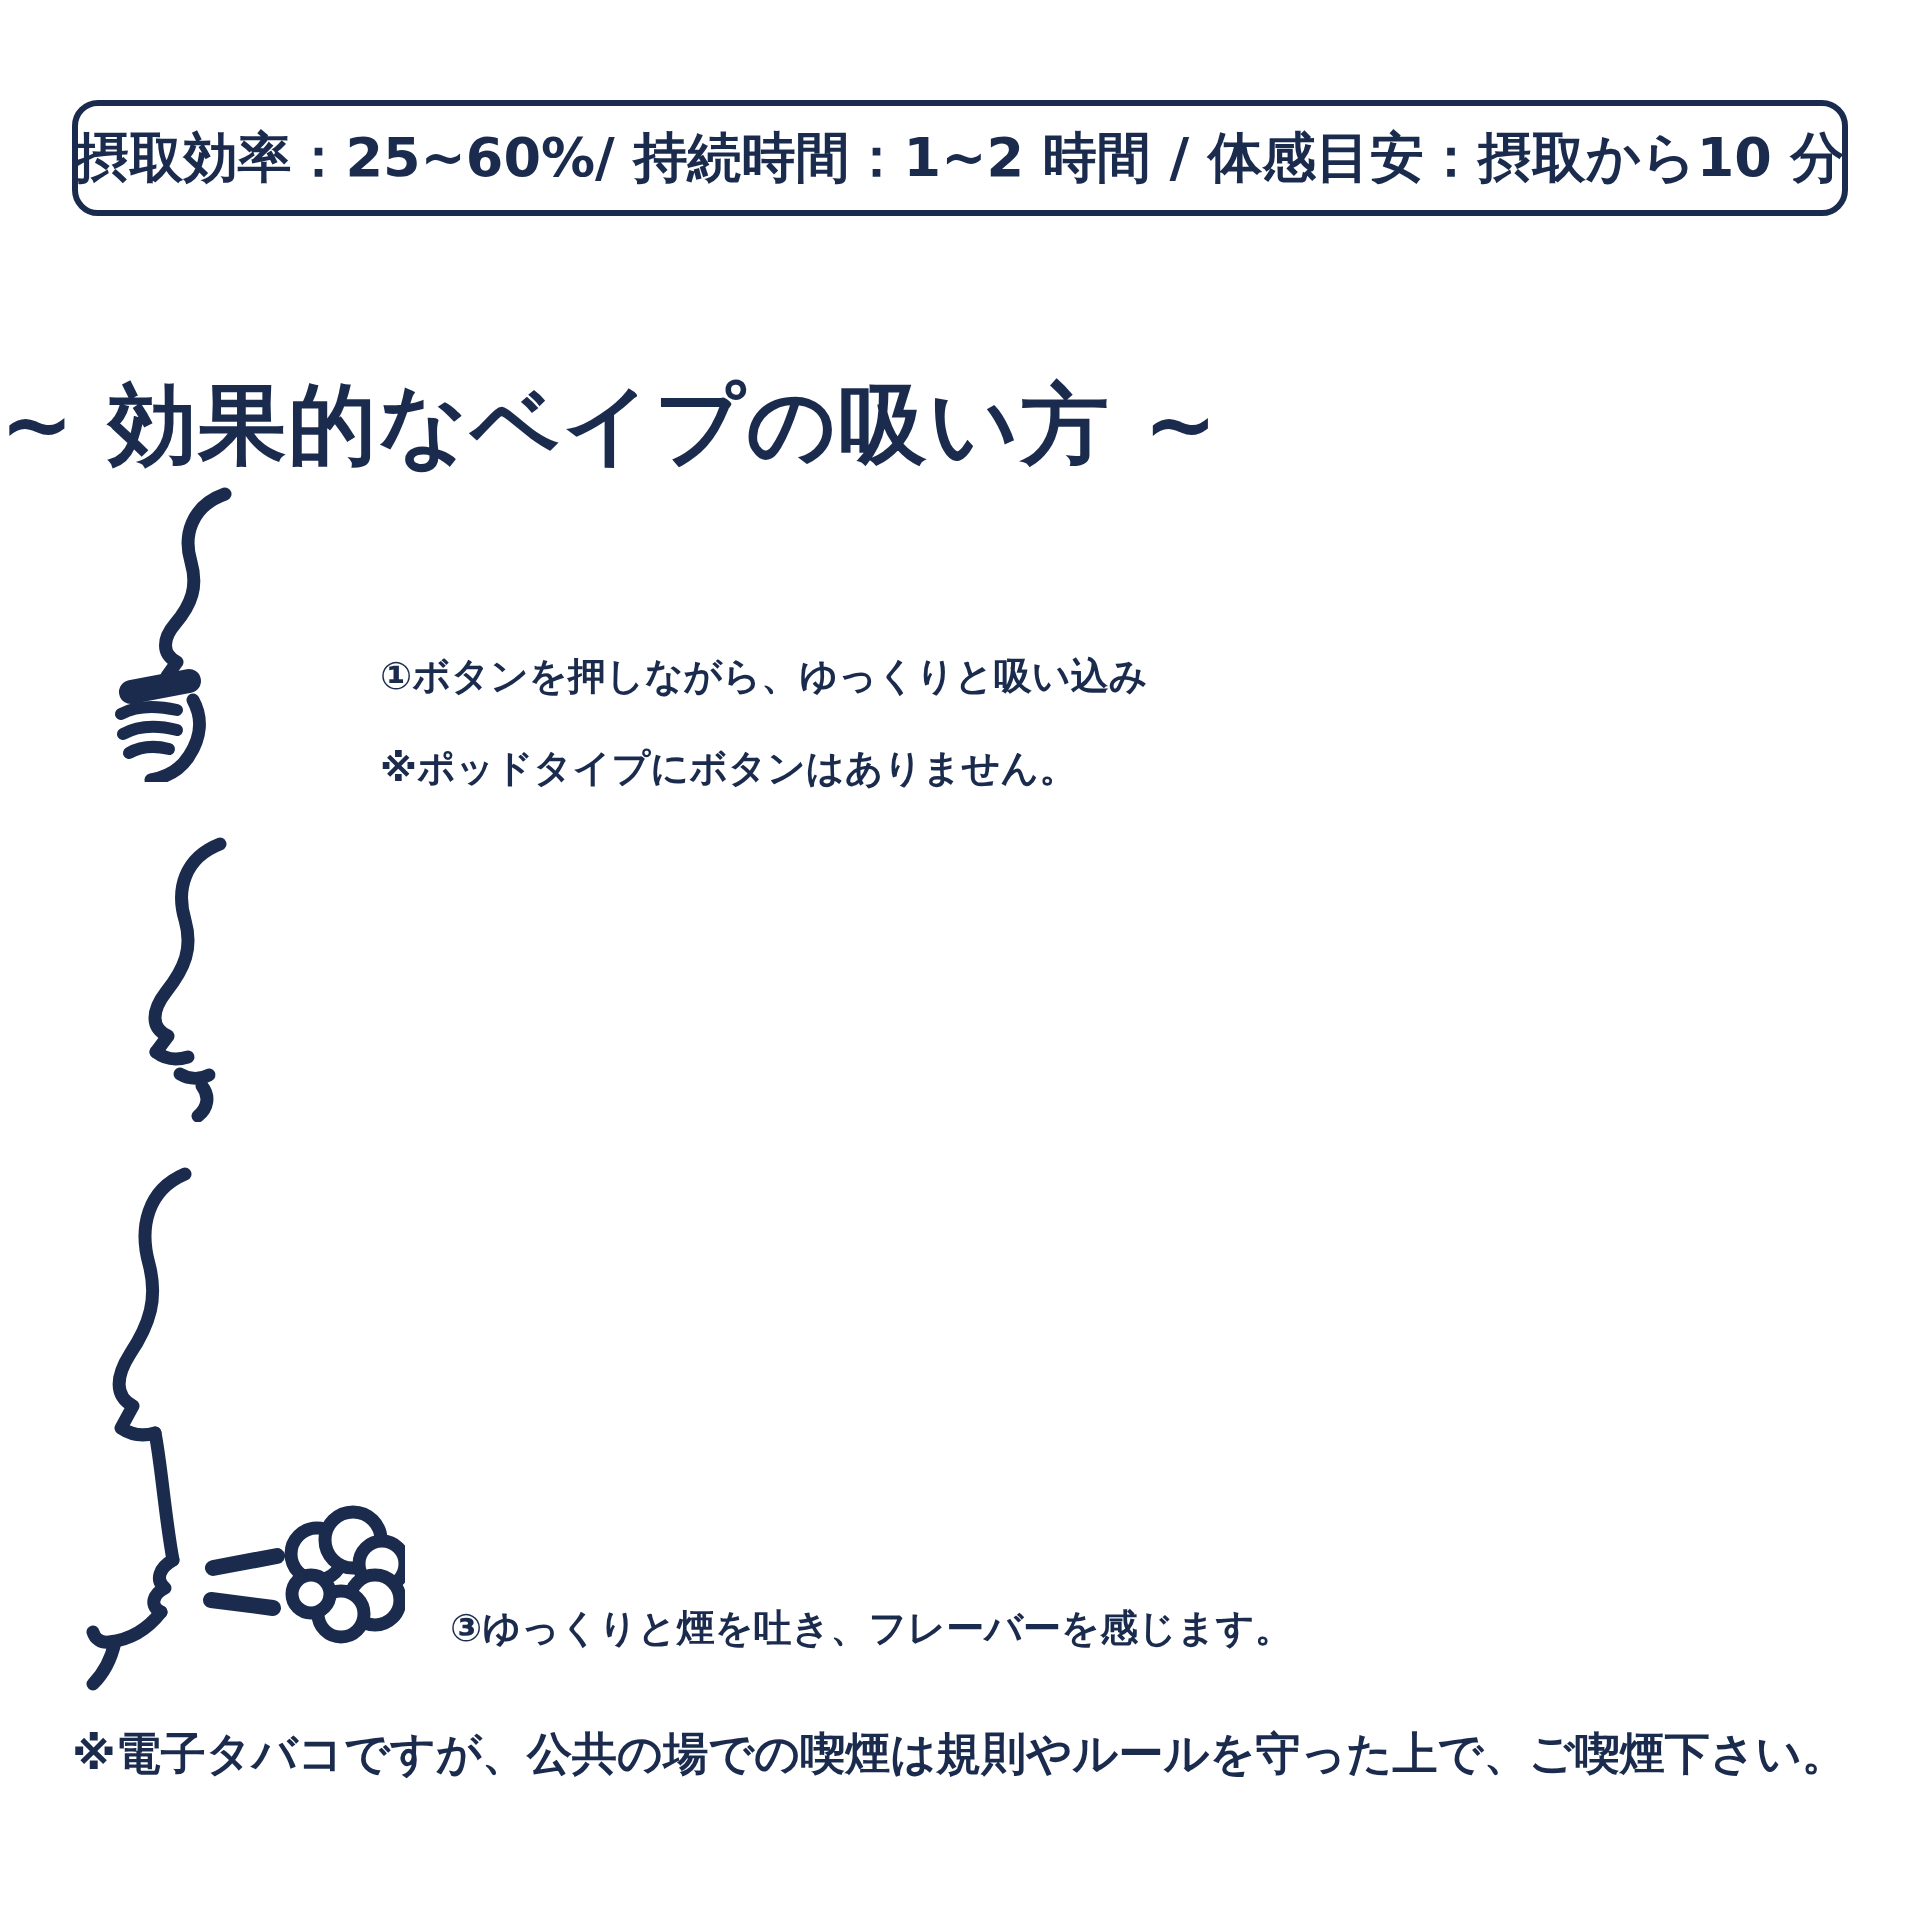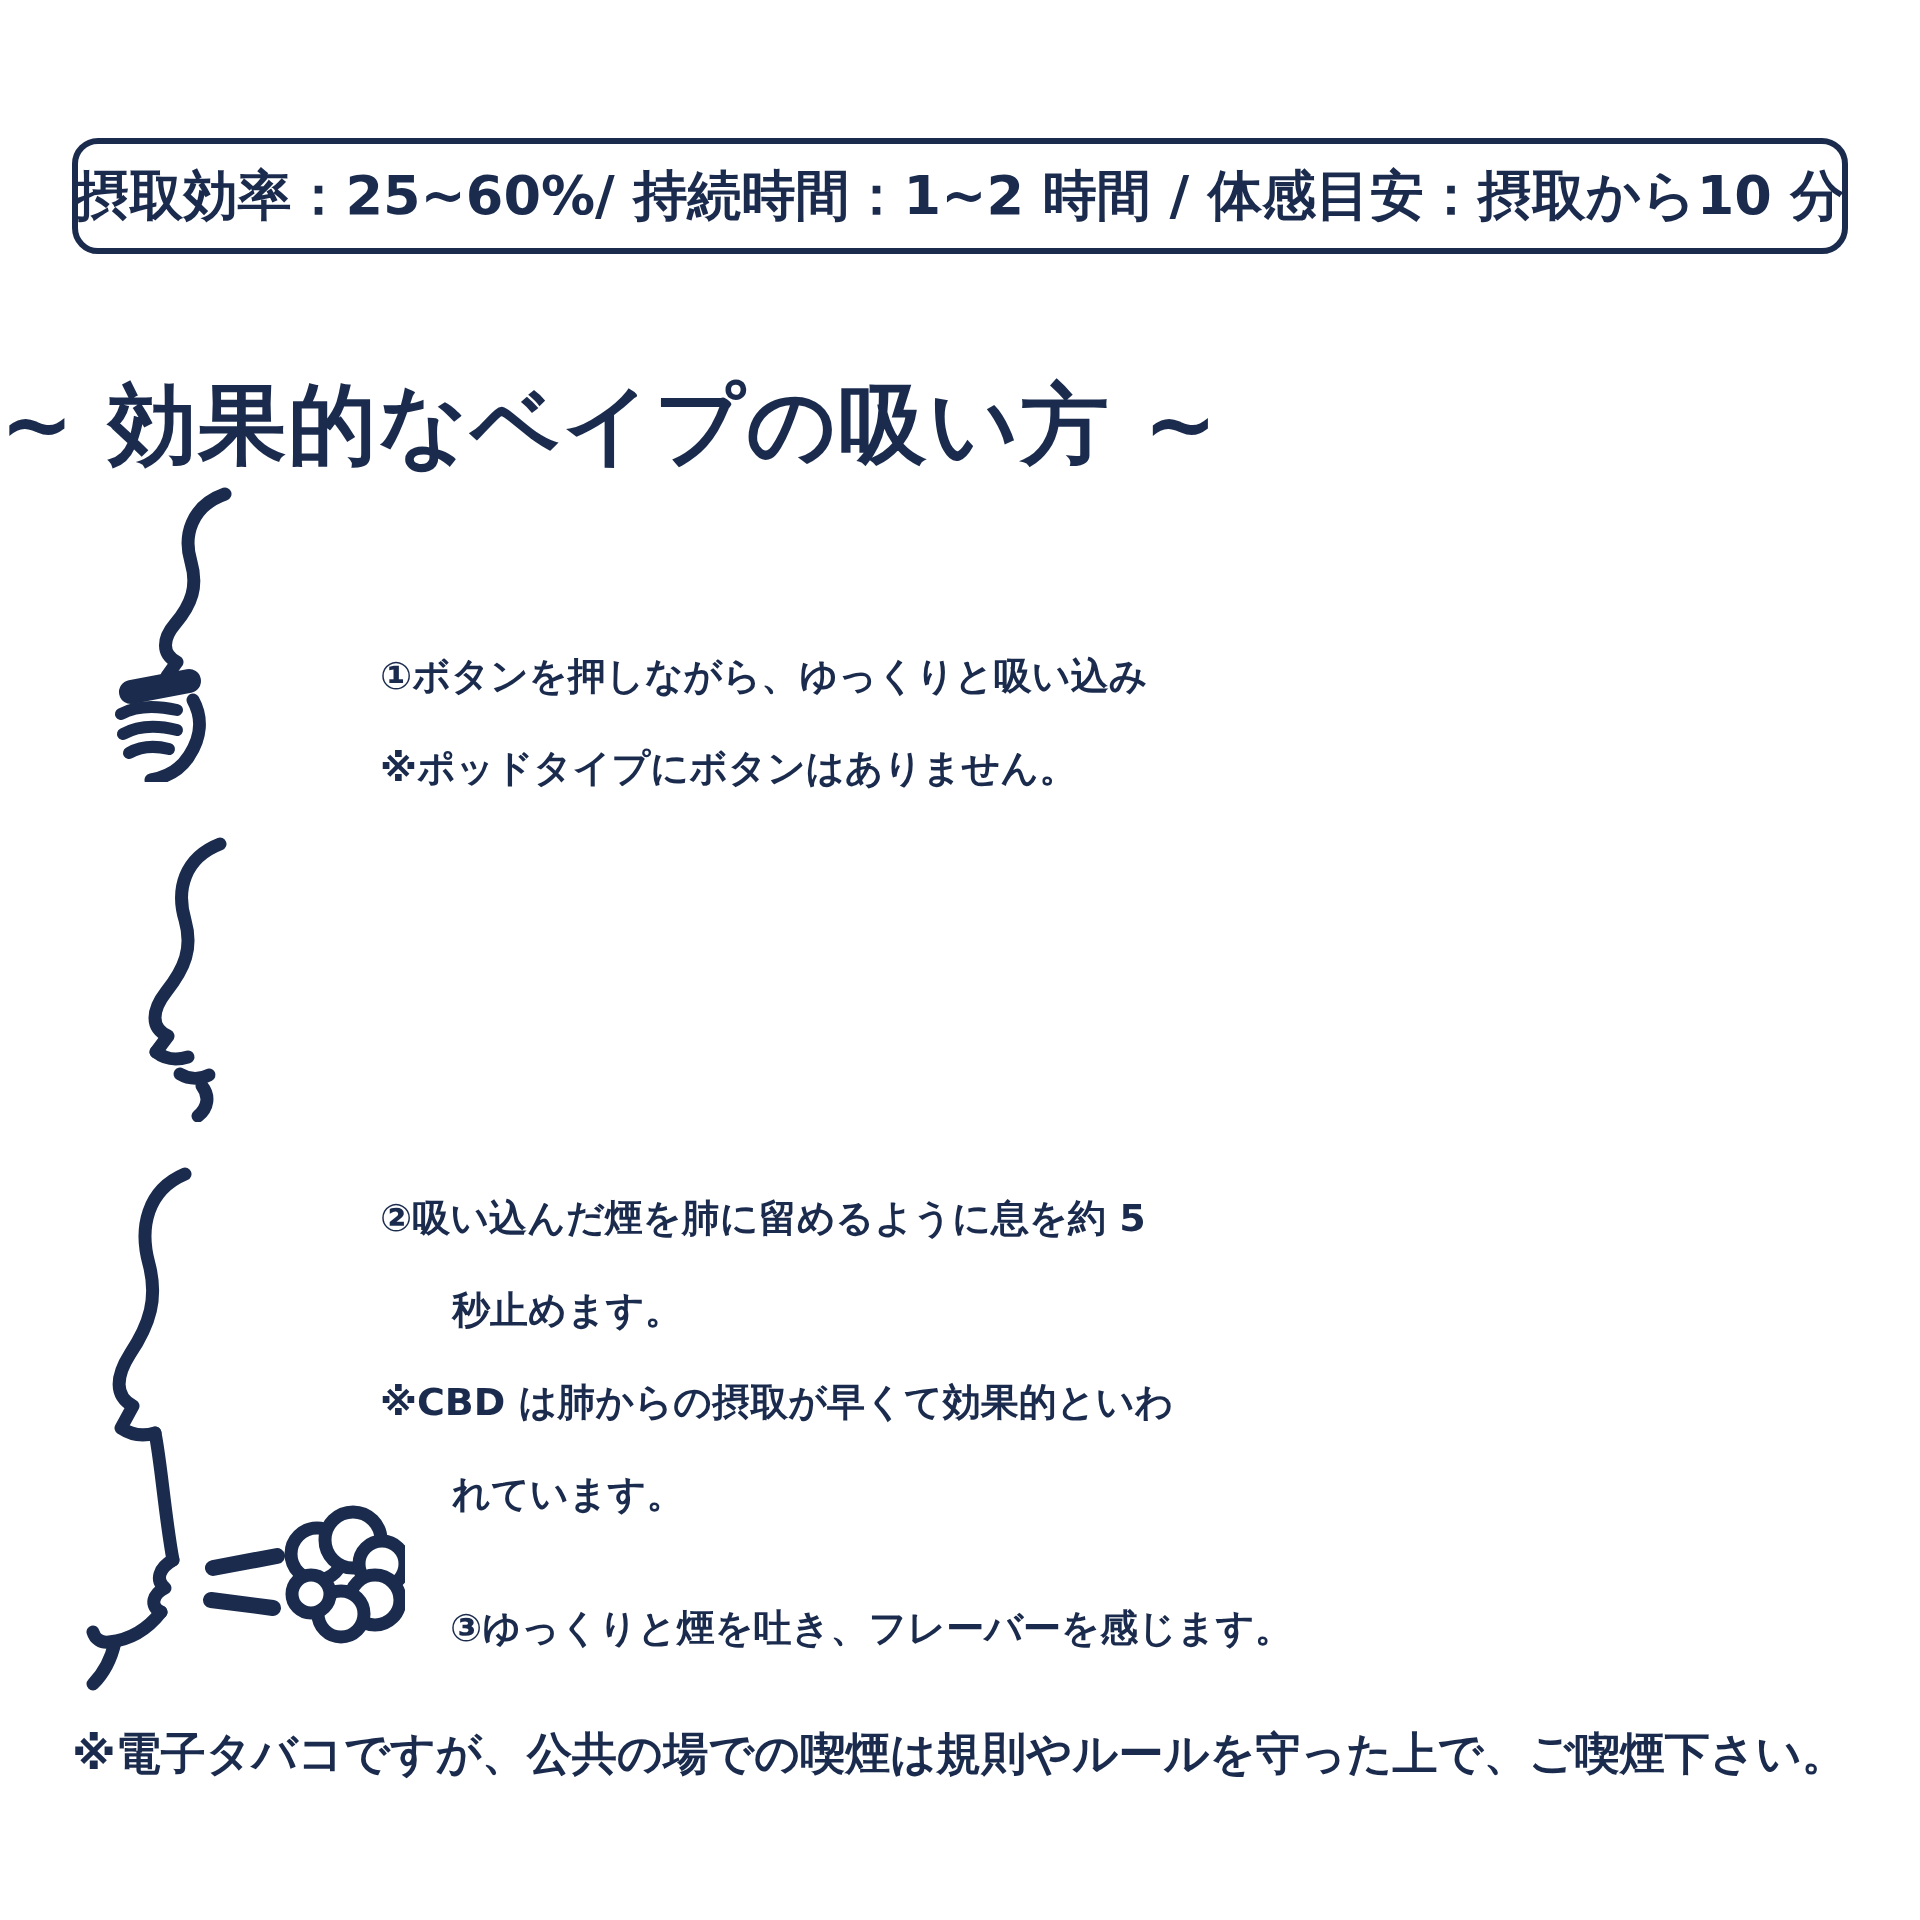"摂取効率：25~60%/ 持続時間：1~2 時間 / 体感目安：摂取から10" .info-box { margin-top: 38px -> none }
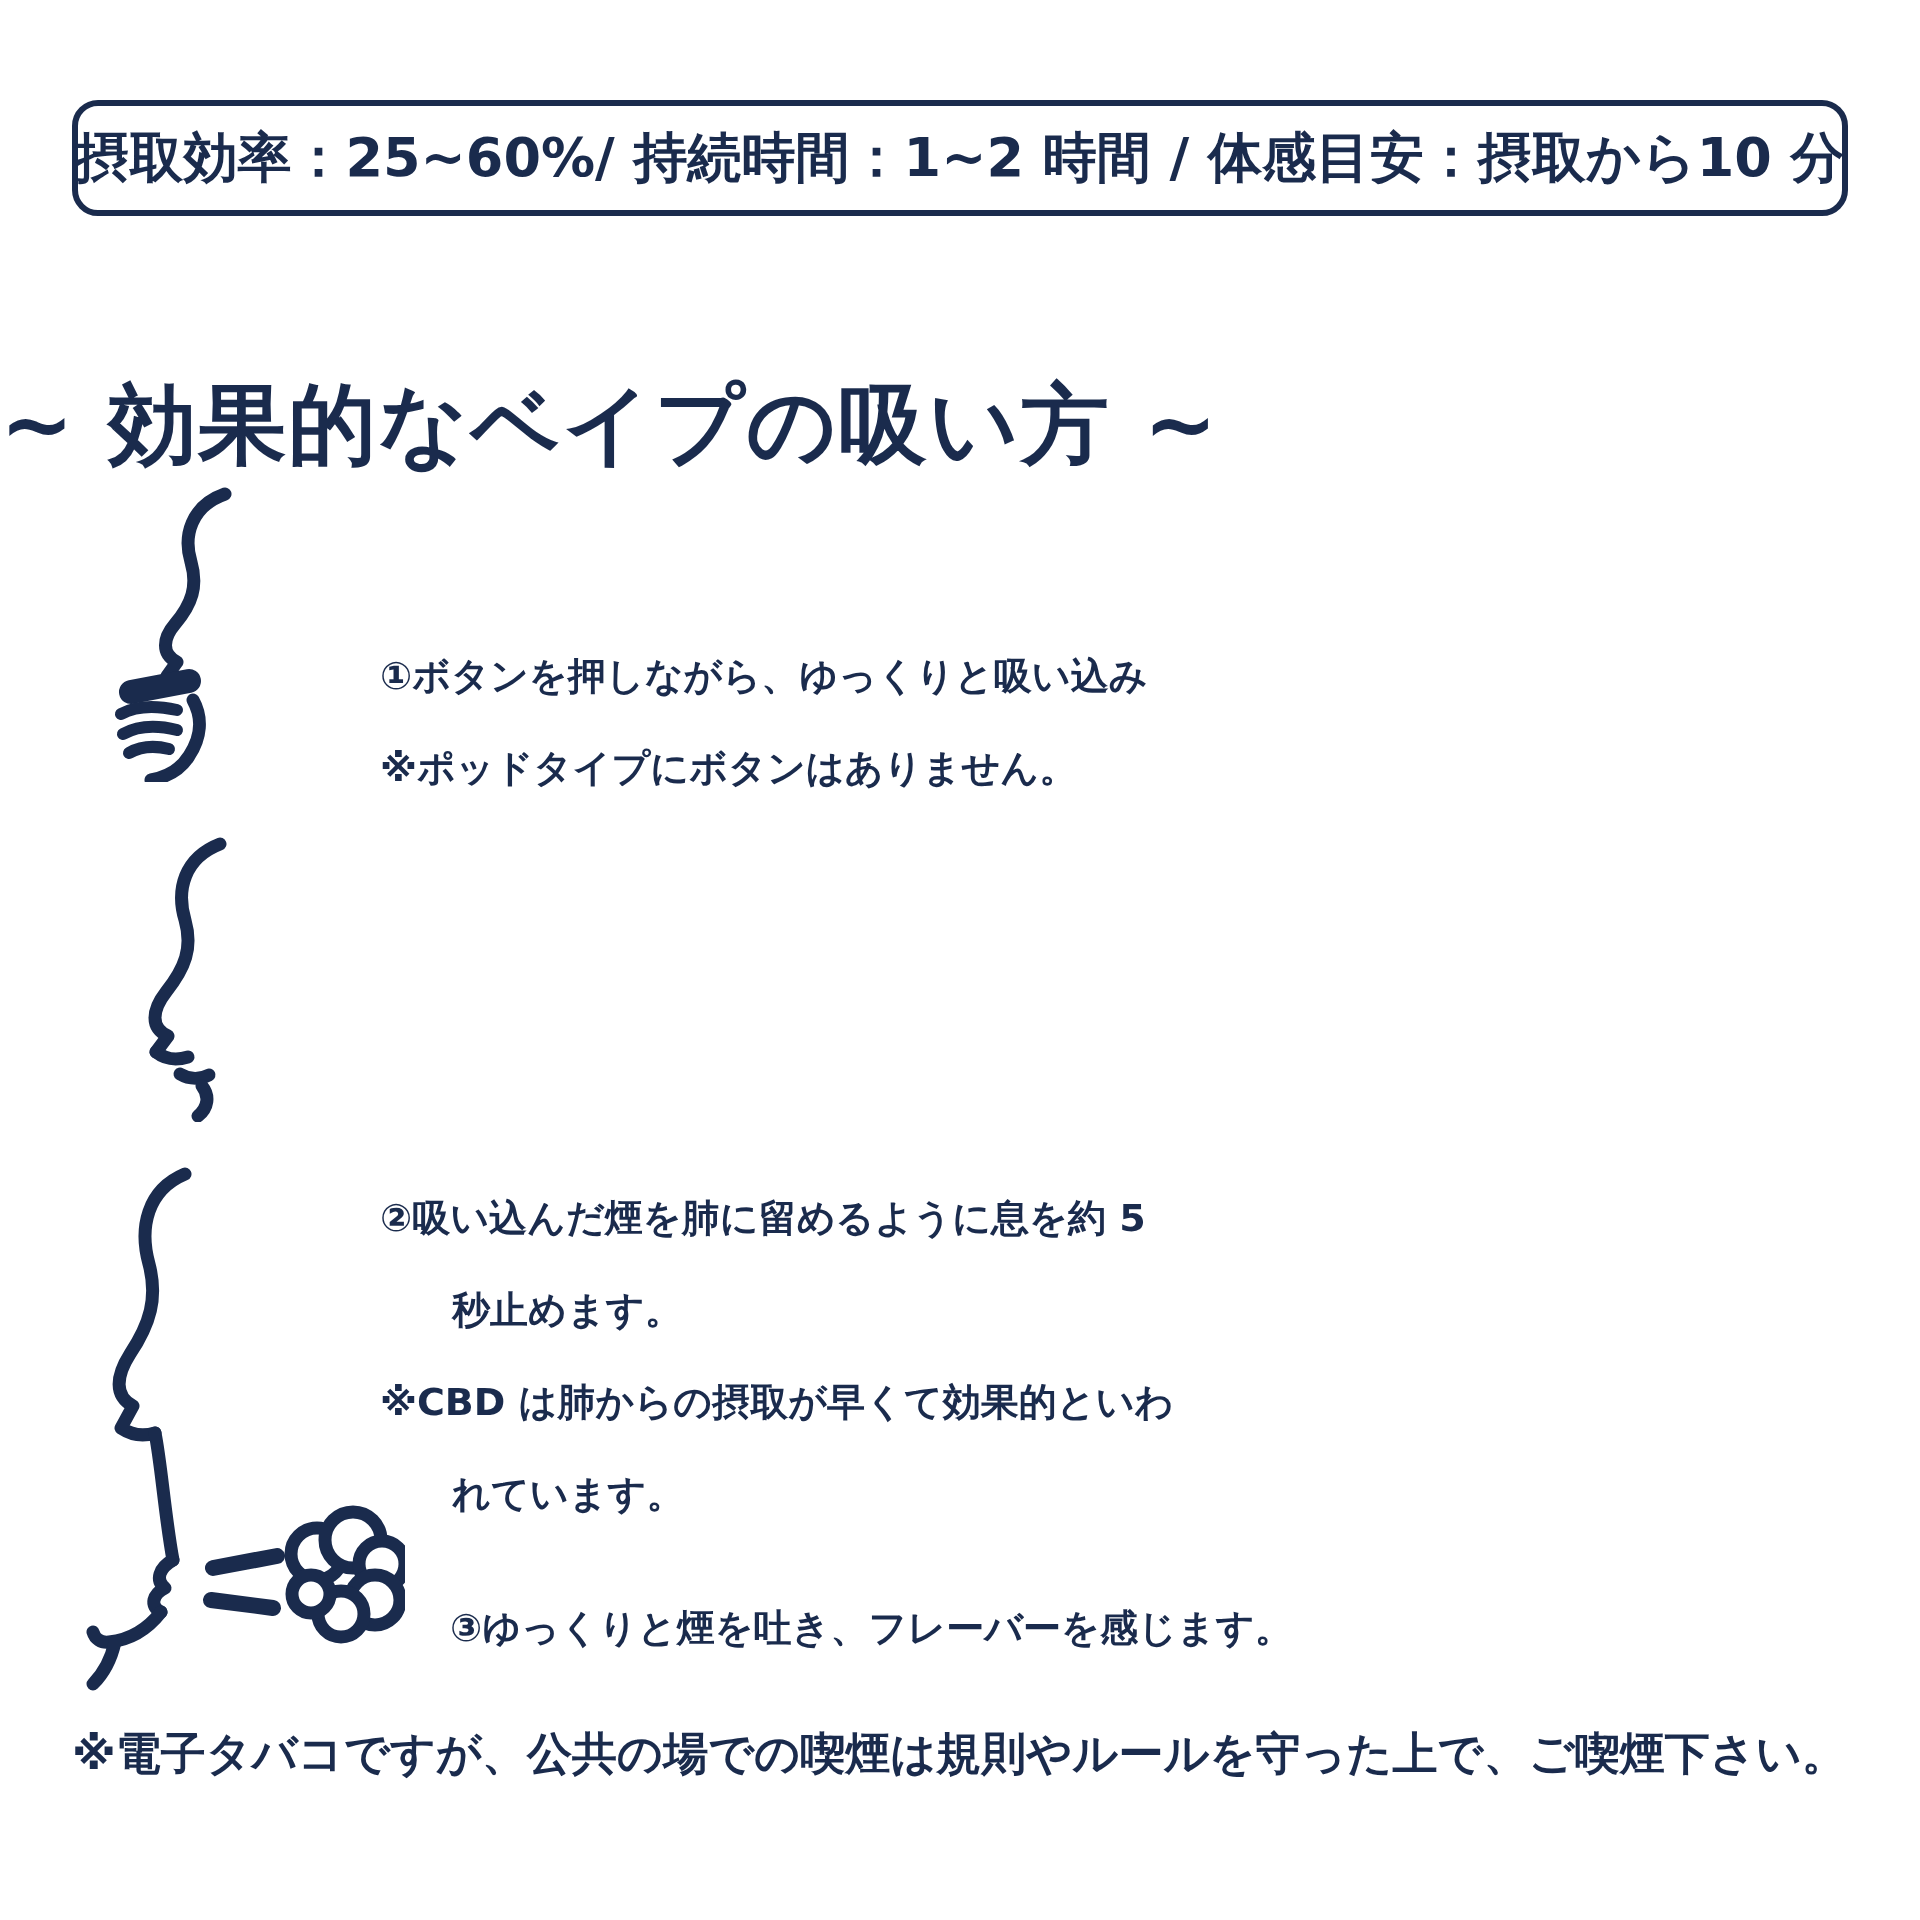"②吸い込んだ煙を肺に留めるように息を約 5" div.step-text { html: <div> <div>②吸い込んだ煙を肺に留めるように息を約 5</div> <div>秒止めます。</div> <div>※CBD は肺からの摂取が早くて効果的といわ</div> <div>れています。</div> </div> -> none }
